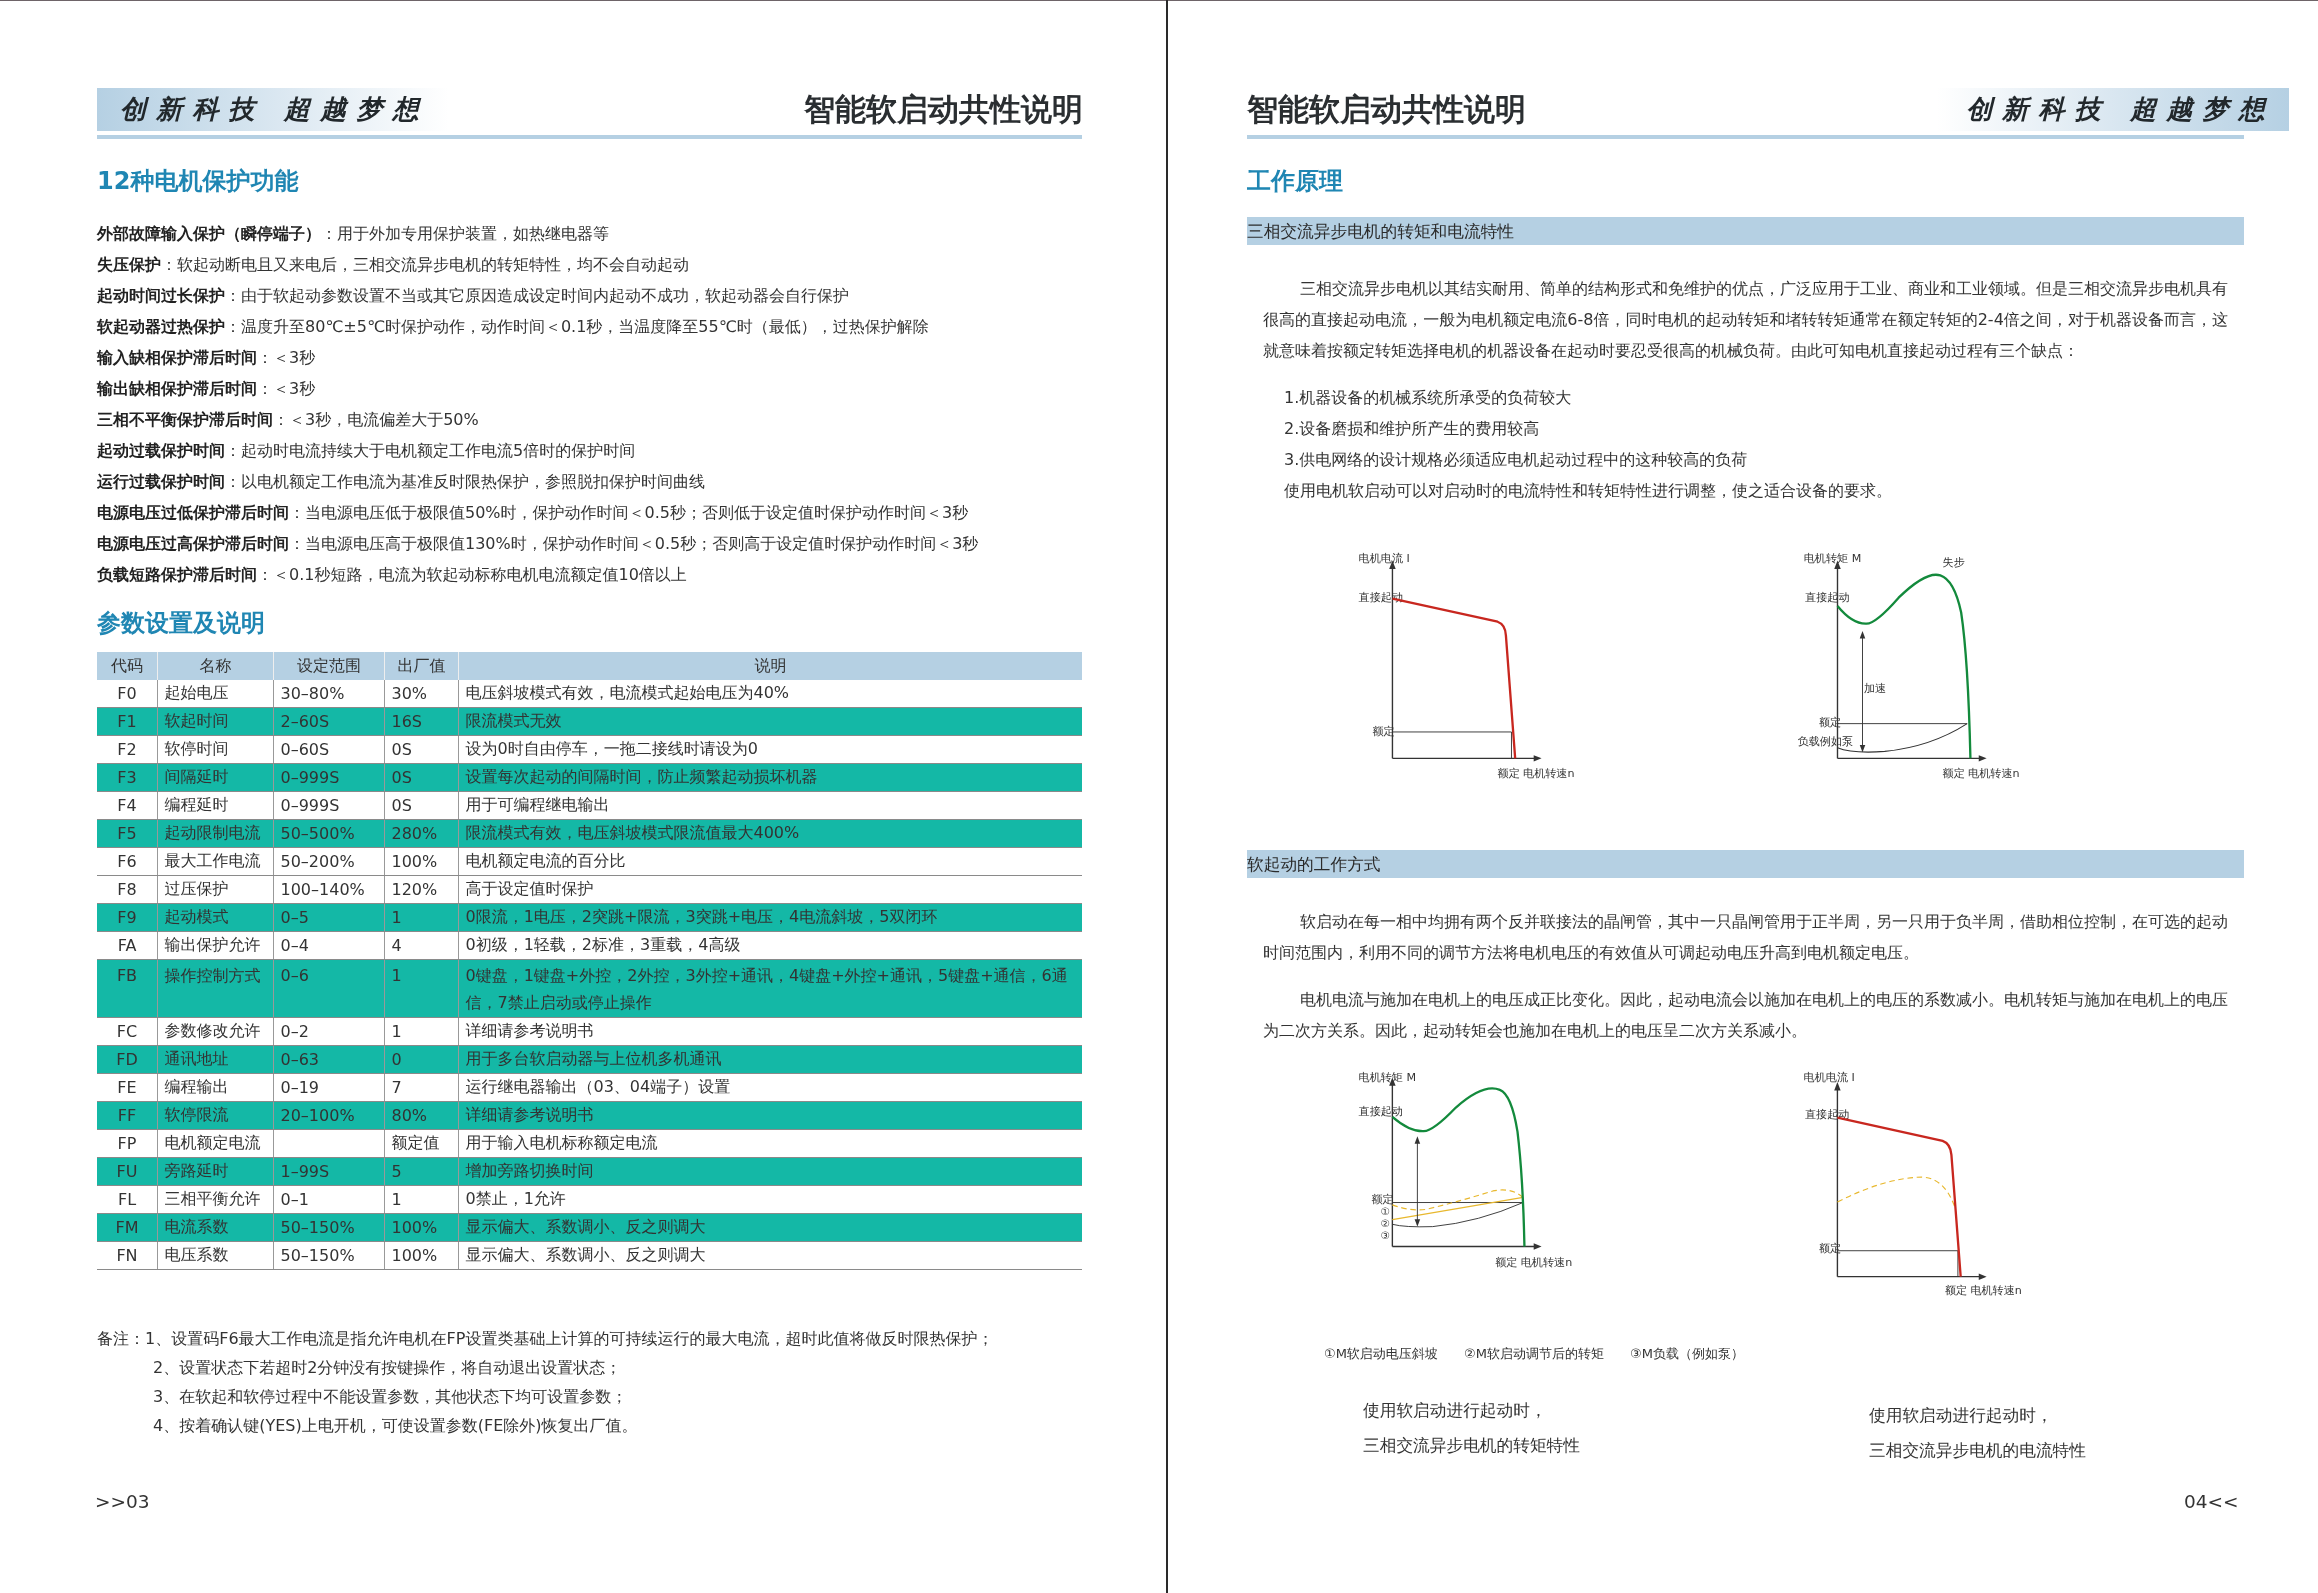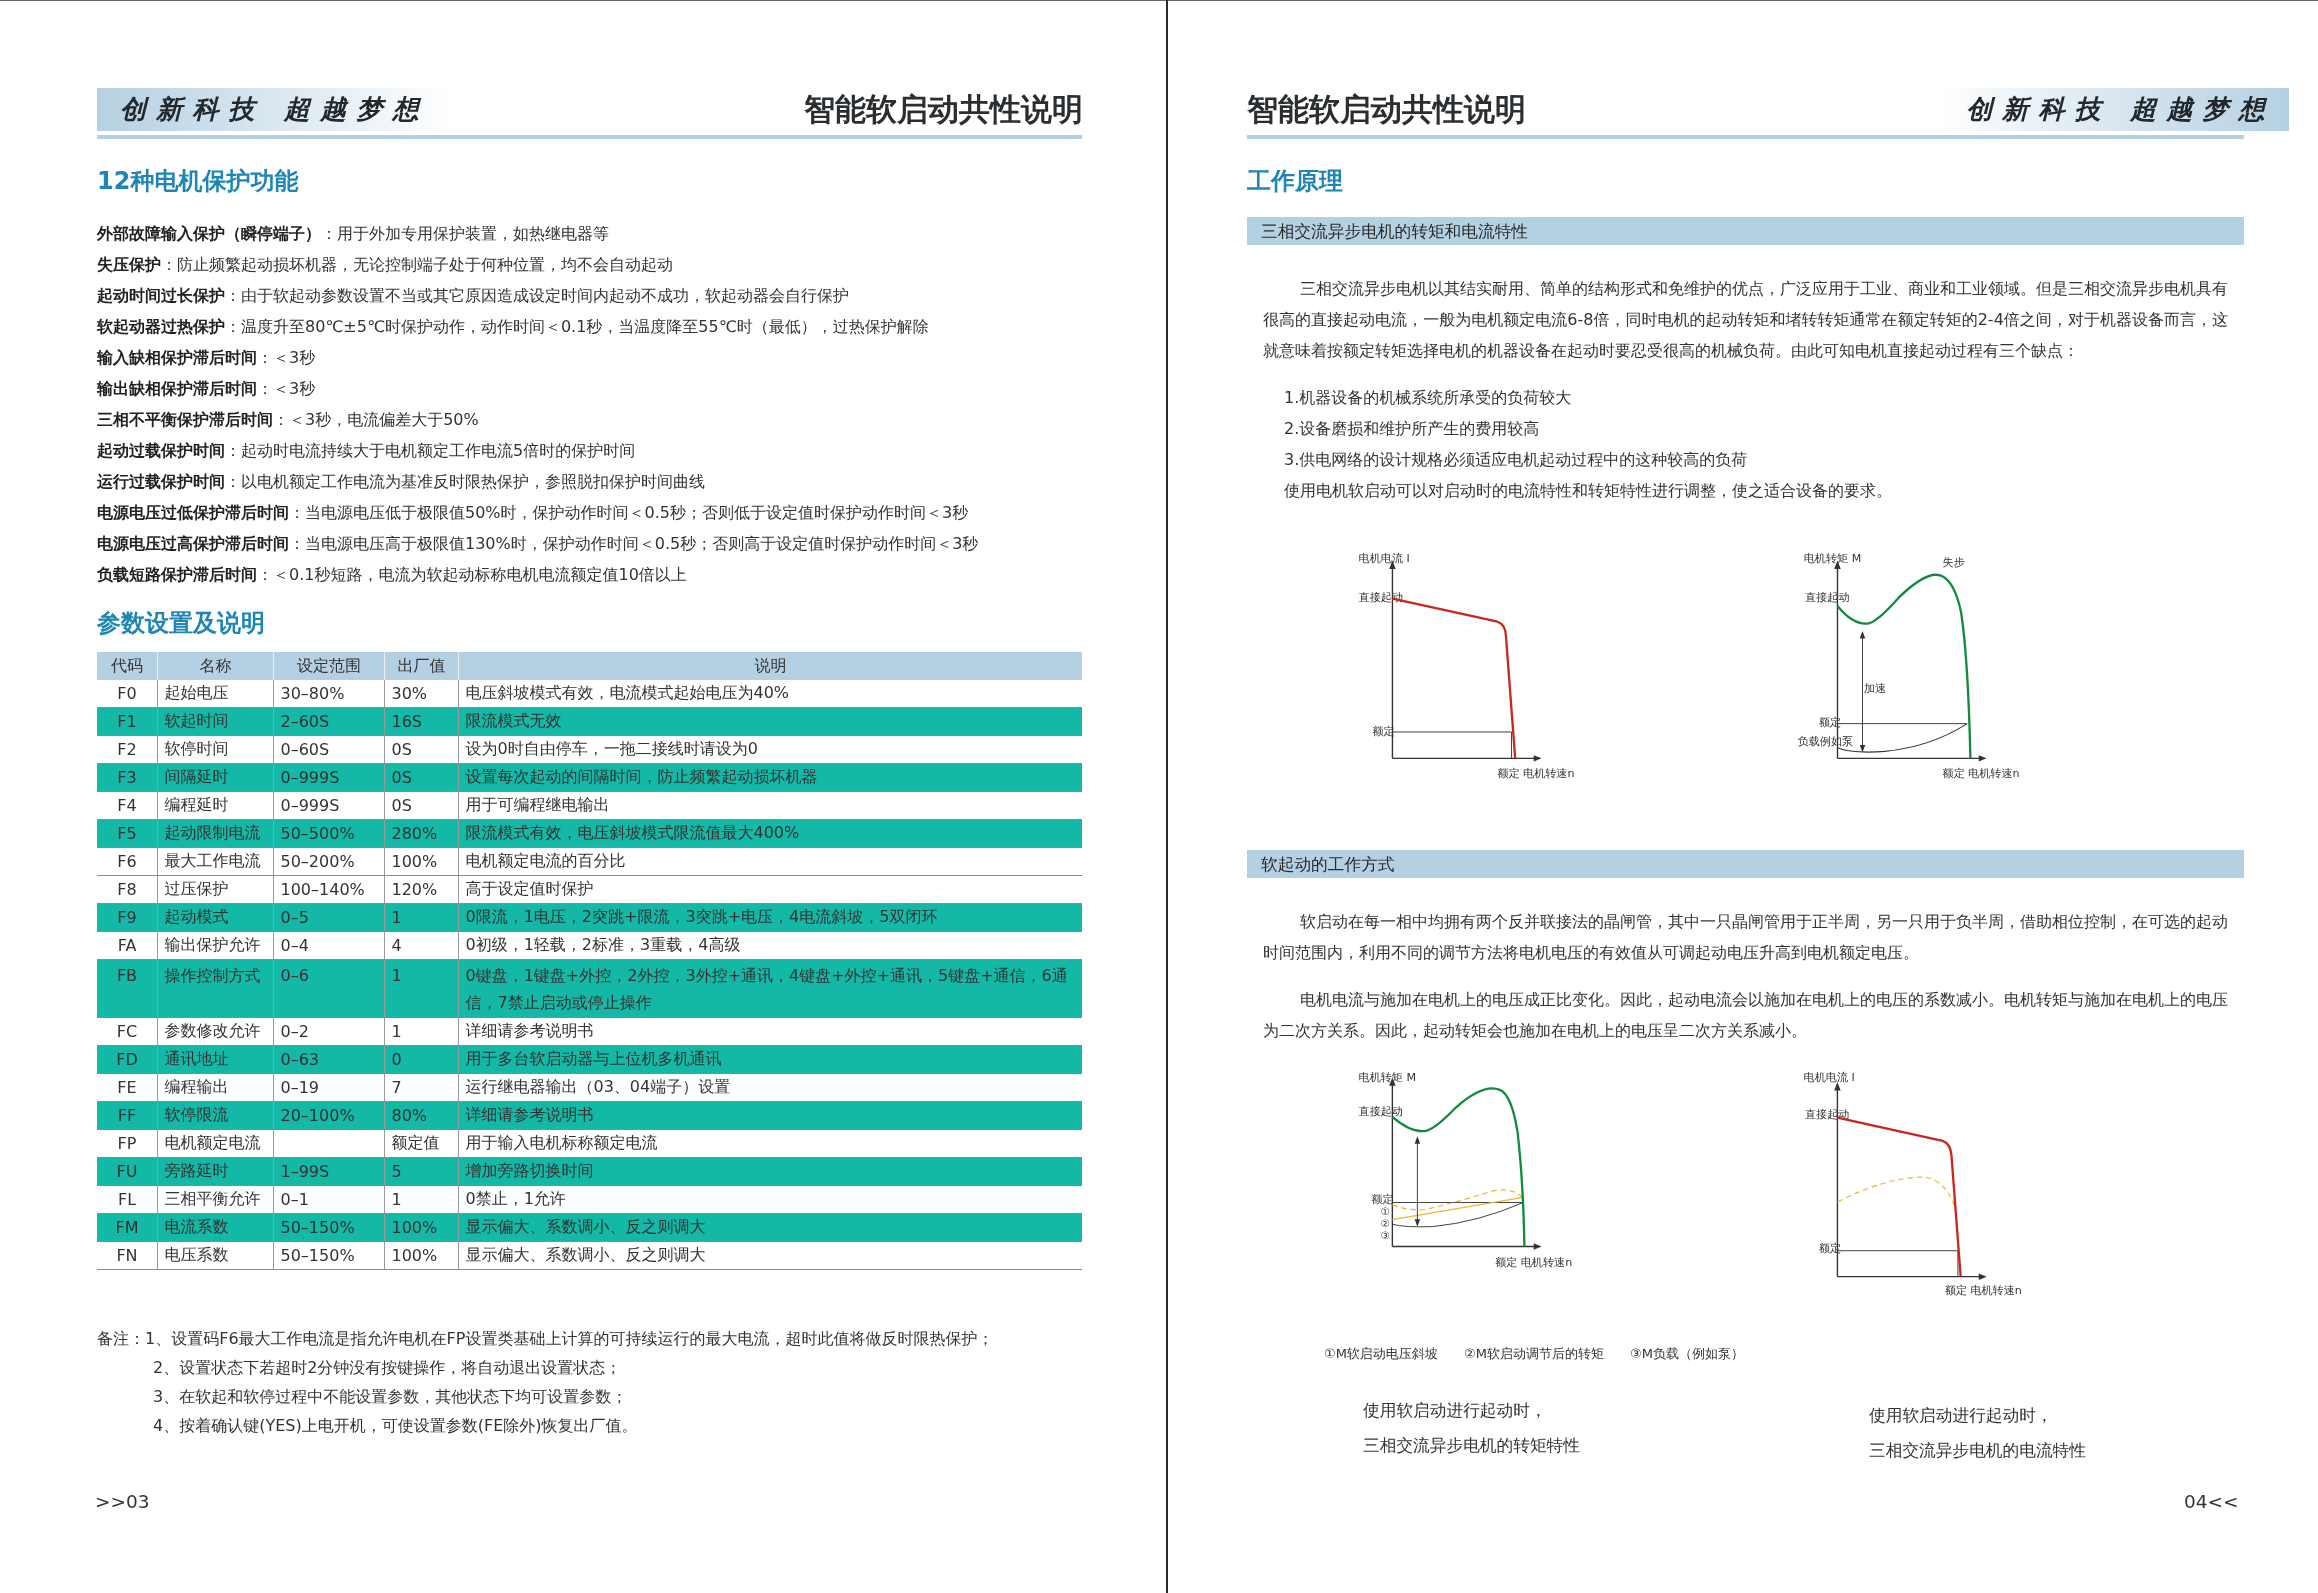"三相交流异步电机的转矩和电流特性" .subbar { padding-left: 14px -> none }
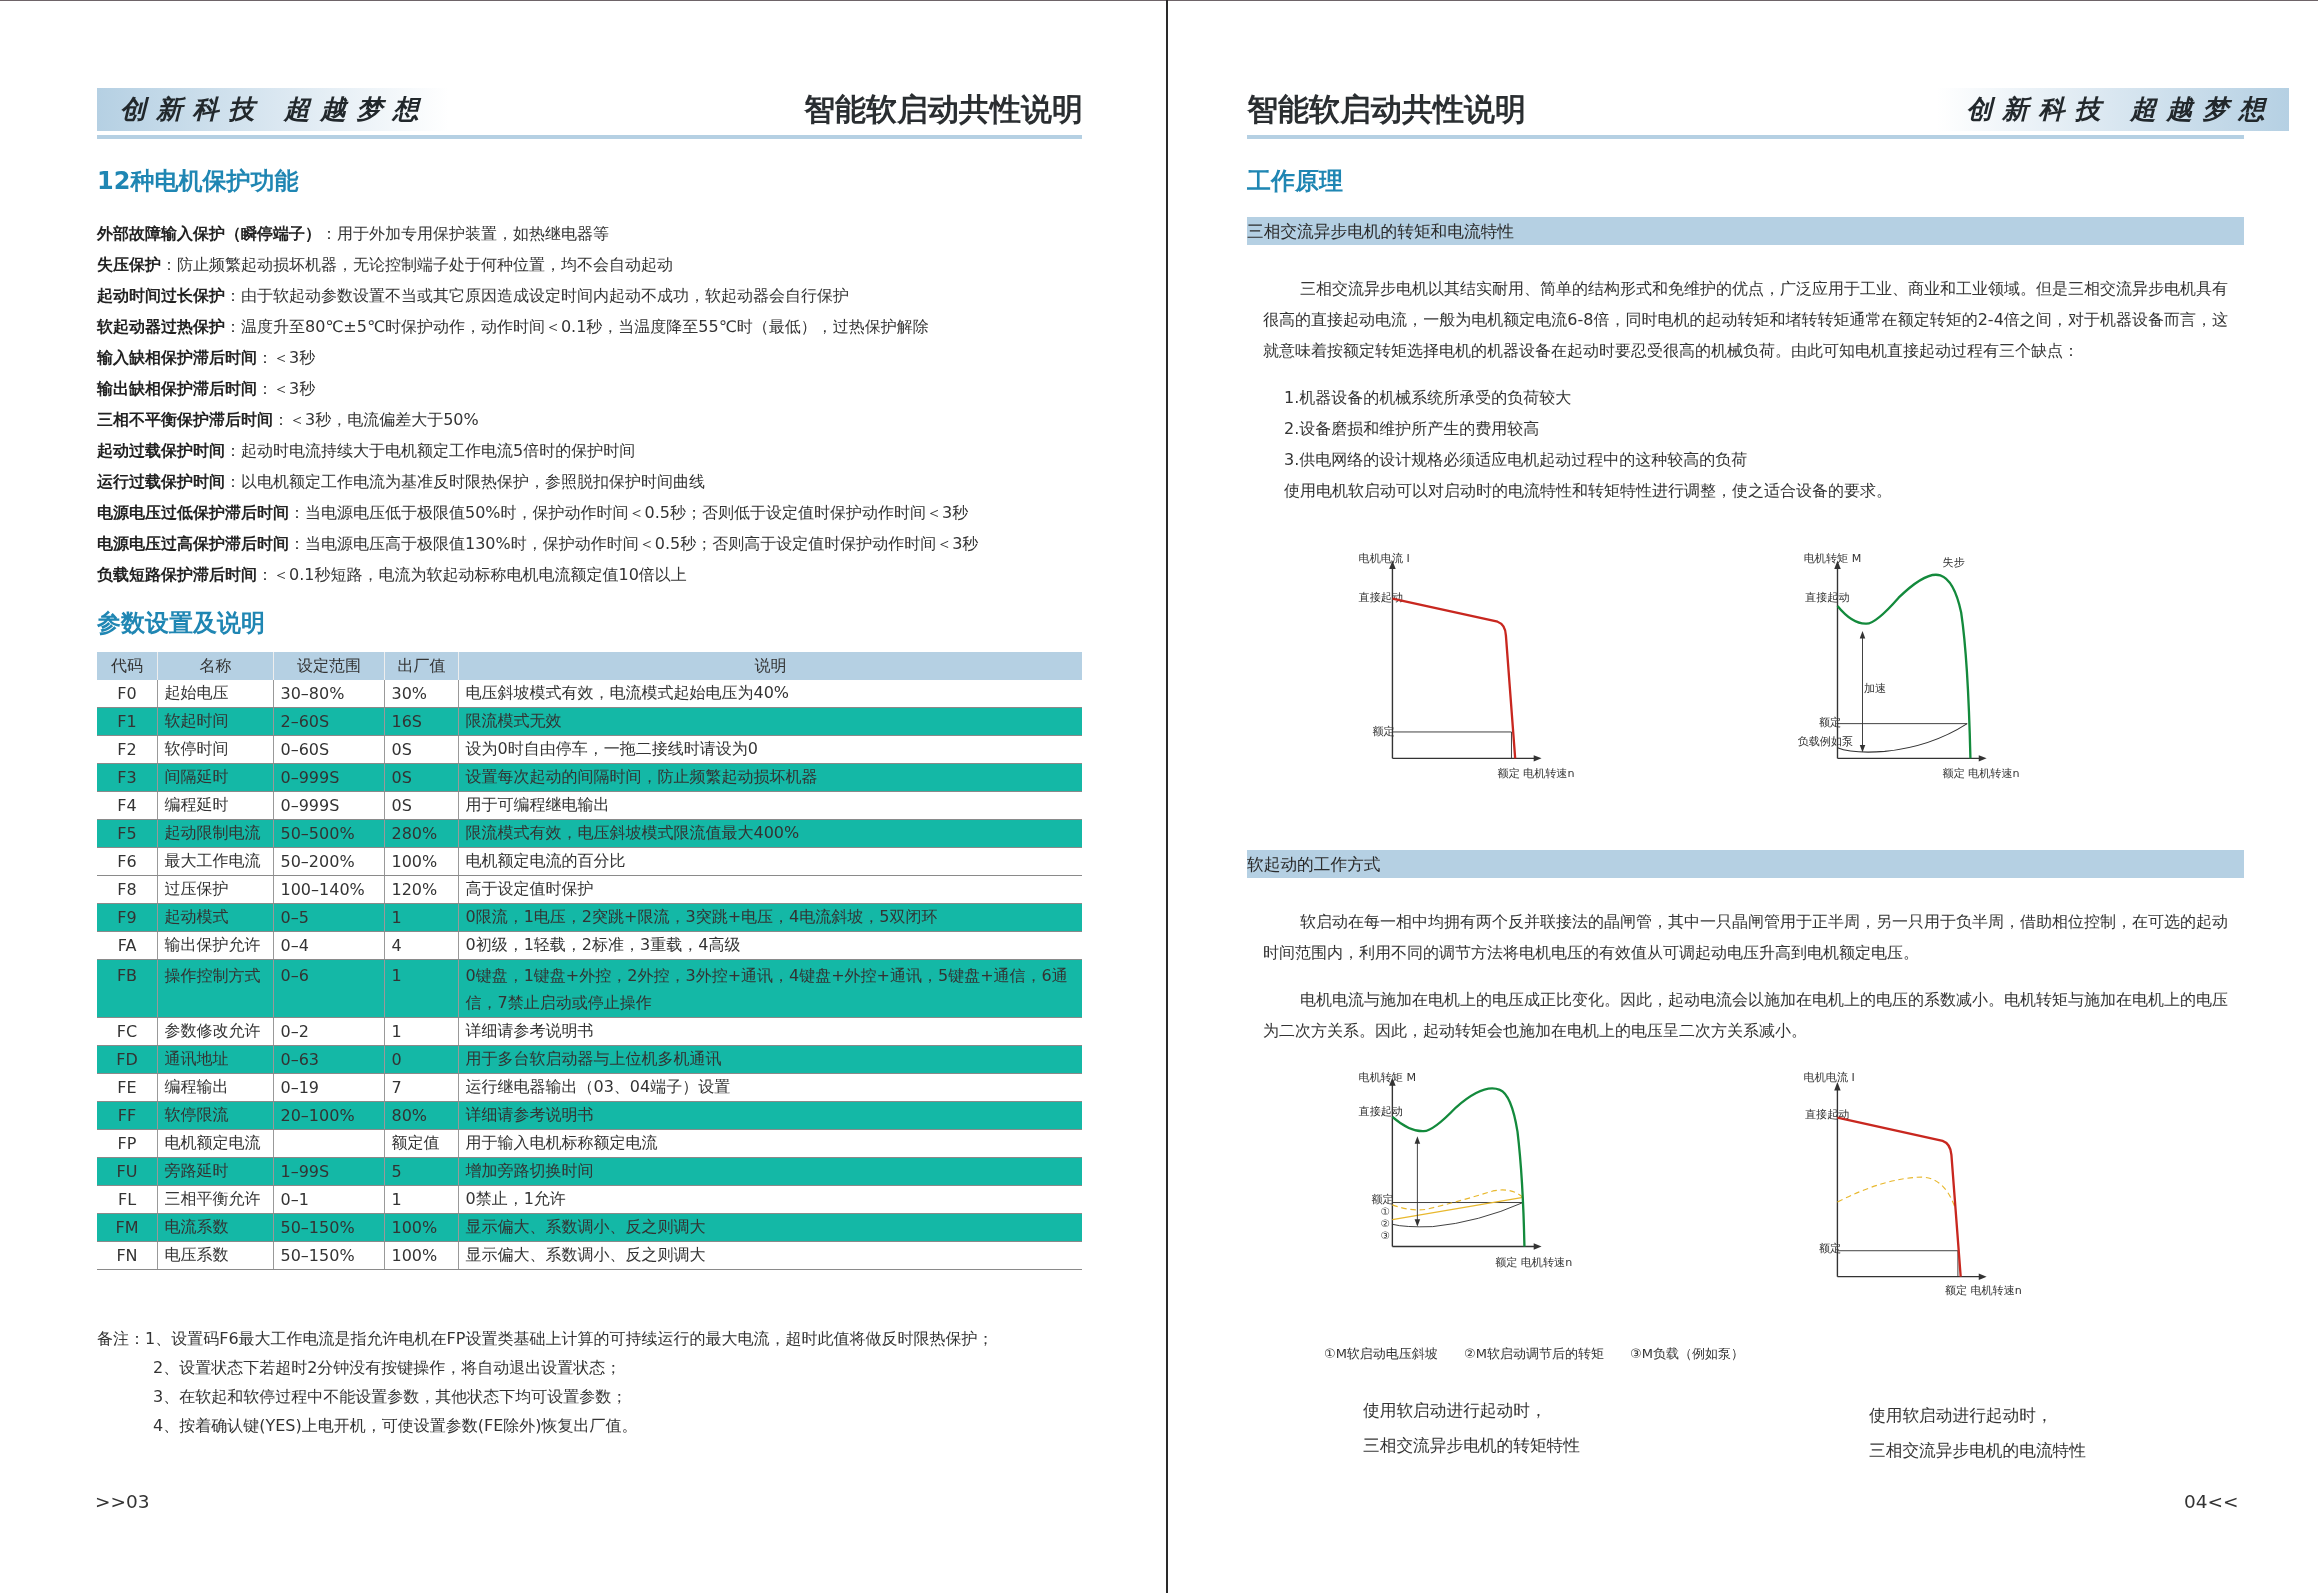"：防止频繁起动损坏机器，无论控制端子处于何种位置，均不会自动起动" span { text: 防止频繁起动损坏机器，无论控制端子处于何种位置 -> 软起动断电且又来电后，三相交流异步电机的转矩特性 }
